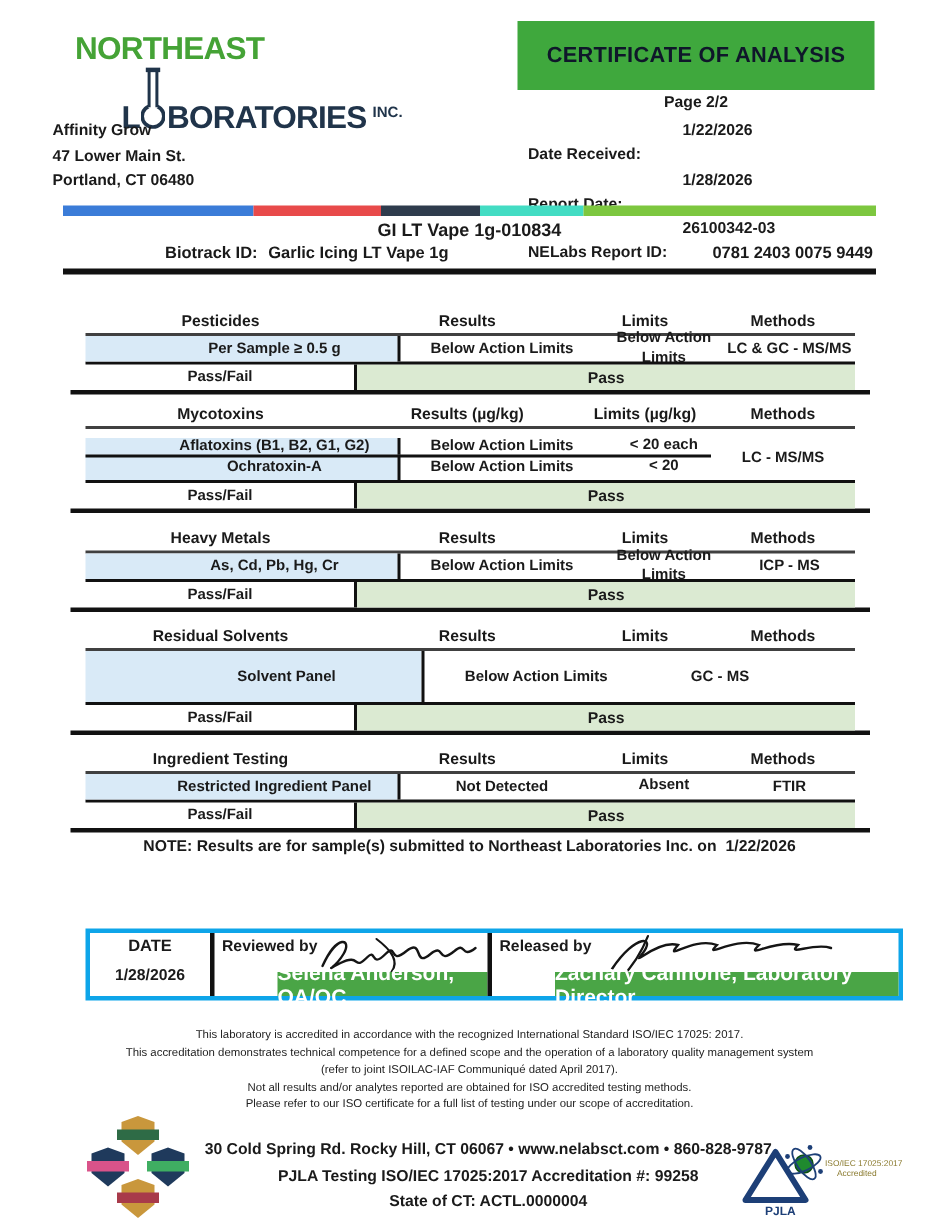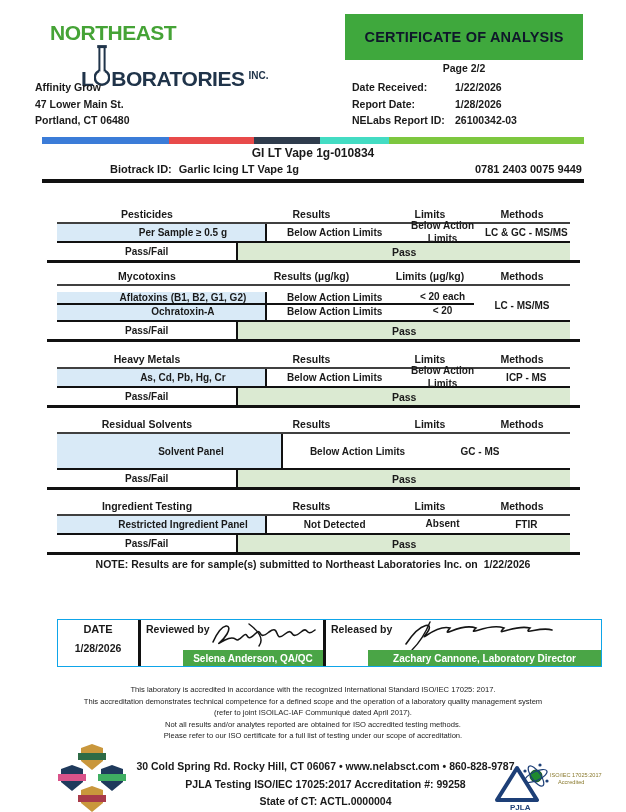"Date Received:" .meta .mlabel { margin-top: none -> 16px }
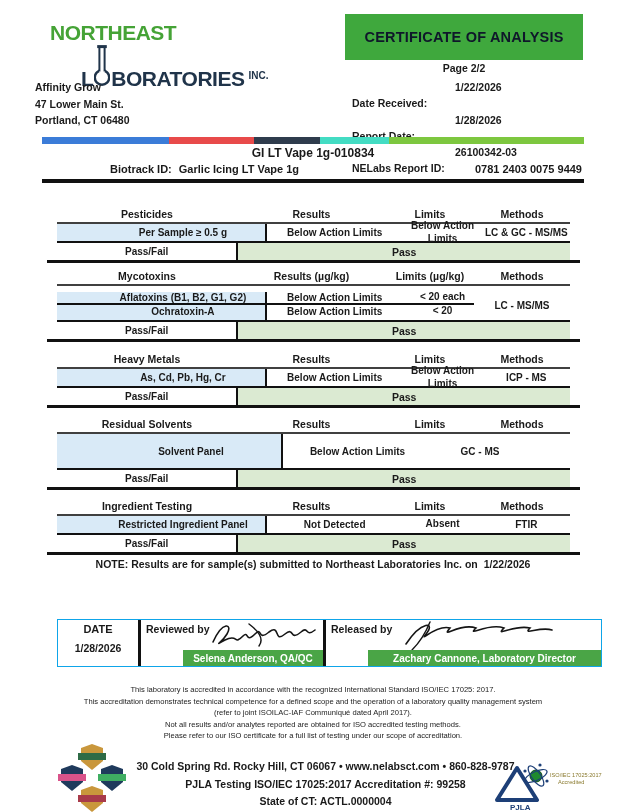"DATE" .sigbox { border: 1px solid #0ea5e9 -> 3px solid #0ea5e9 }
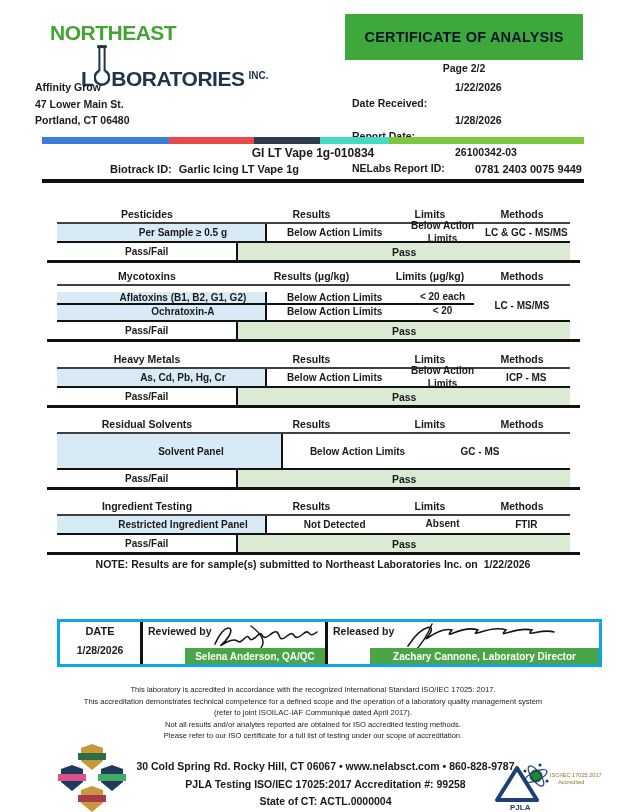"Selena Anderson, QA/QC" .greenbar { font-size: 10px -> 14px }
